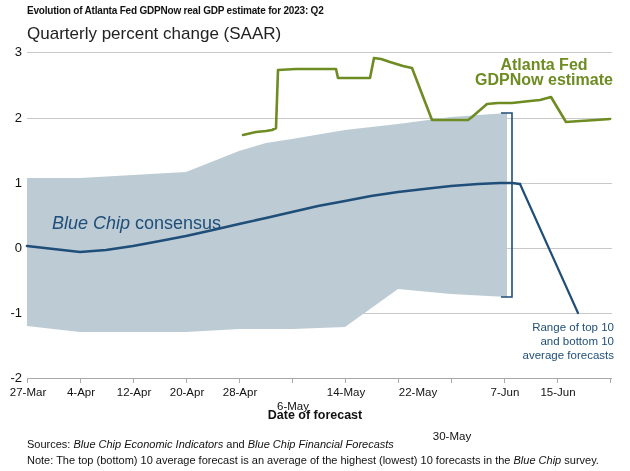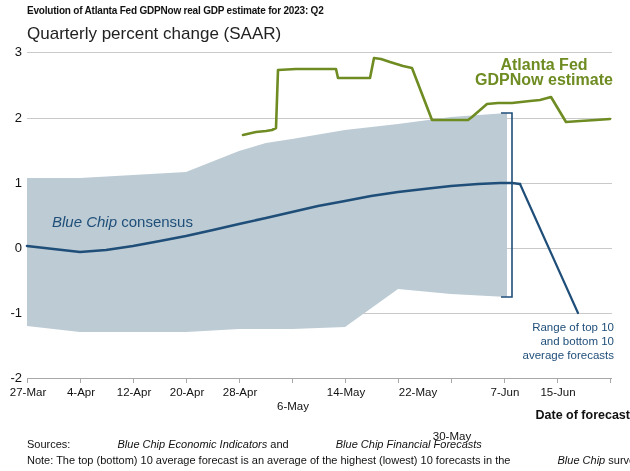"Blue Chip consensus" .ann-bluechip { font-size: 15px -> 18px }
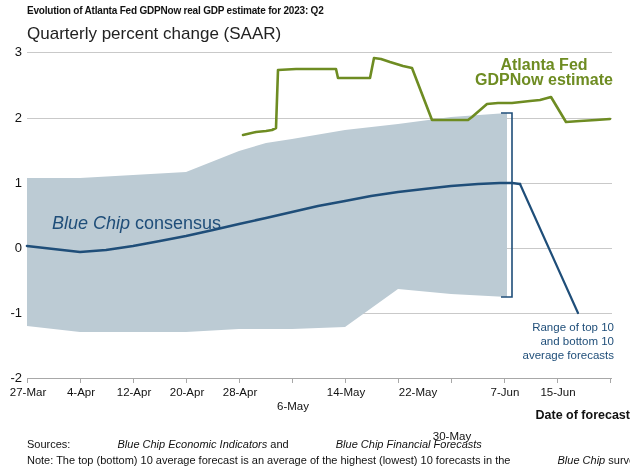"Date of forecast" .xaxis-title { text-align: right -> center }
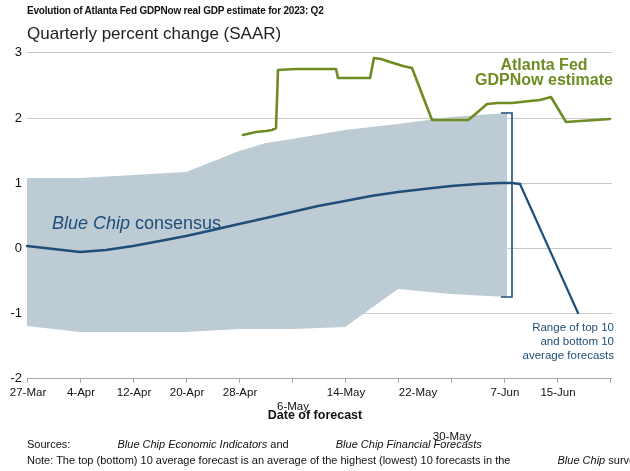"Blue Chip Economic Indicators" .notes i { margin-left: 44px -> none }
